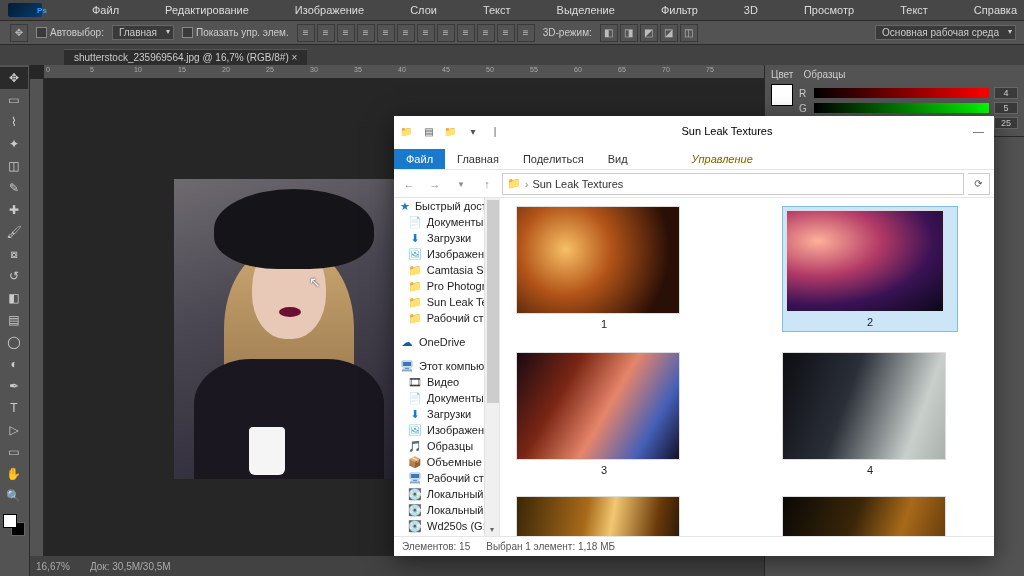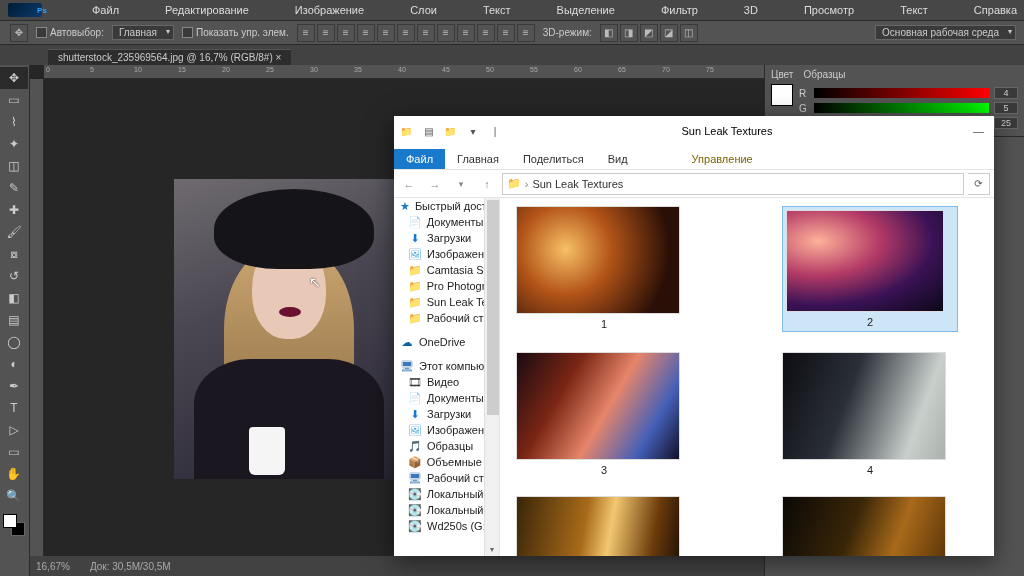"shutterstock_235969564.jpg @ 16,7%" .ps-docbar { padding-left: 48px -> 64px }
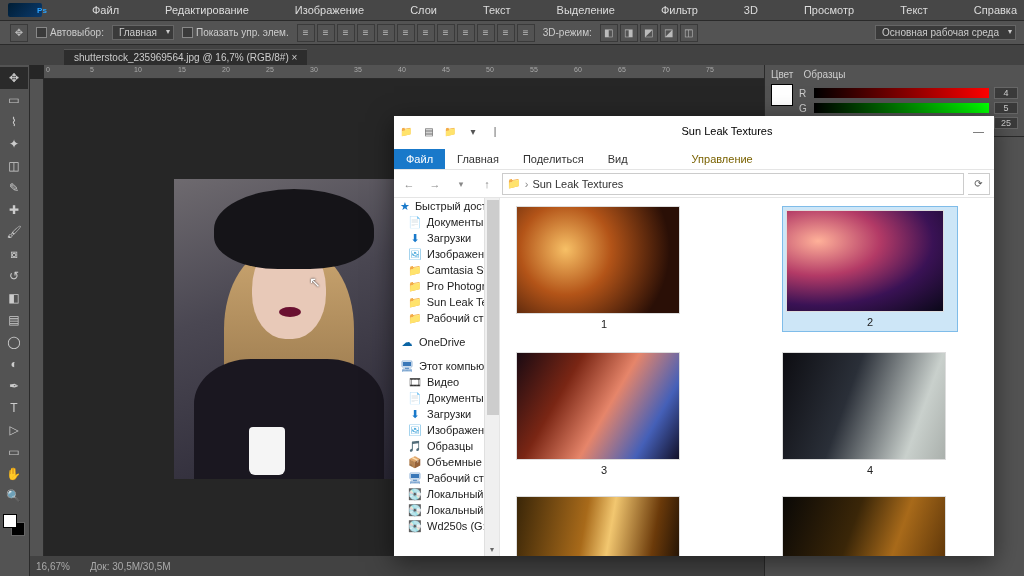"Управление" div.tab { font-style: none -> italic }
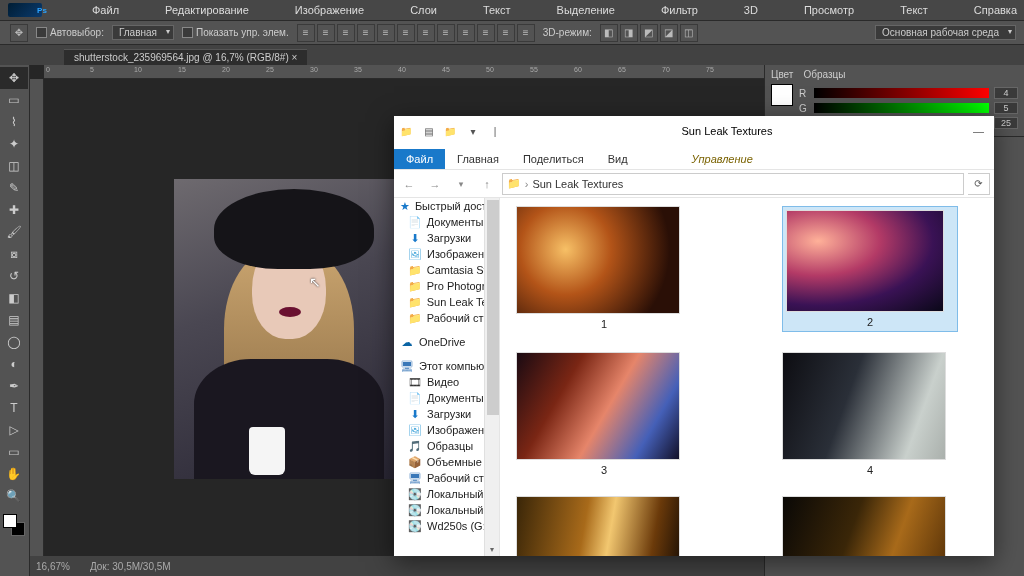"Элементов: 15" div.exp-status { html: none -> <div> <span>Элементов: 15</span> <span>Выбран 1 элемент: 1,18 МБ</span> </div> }
